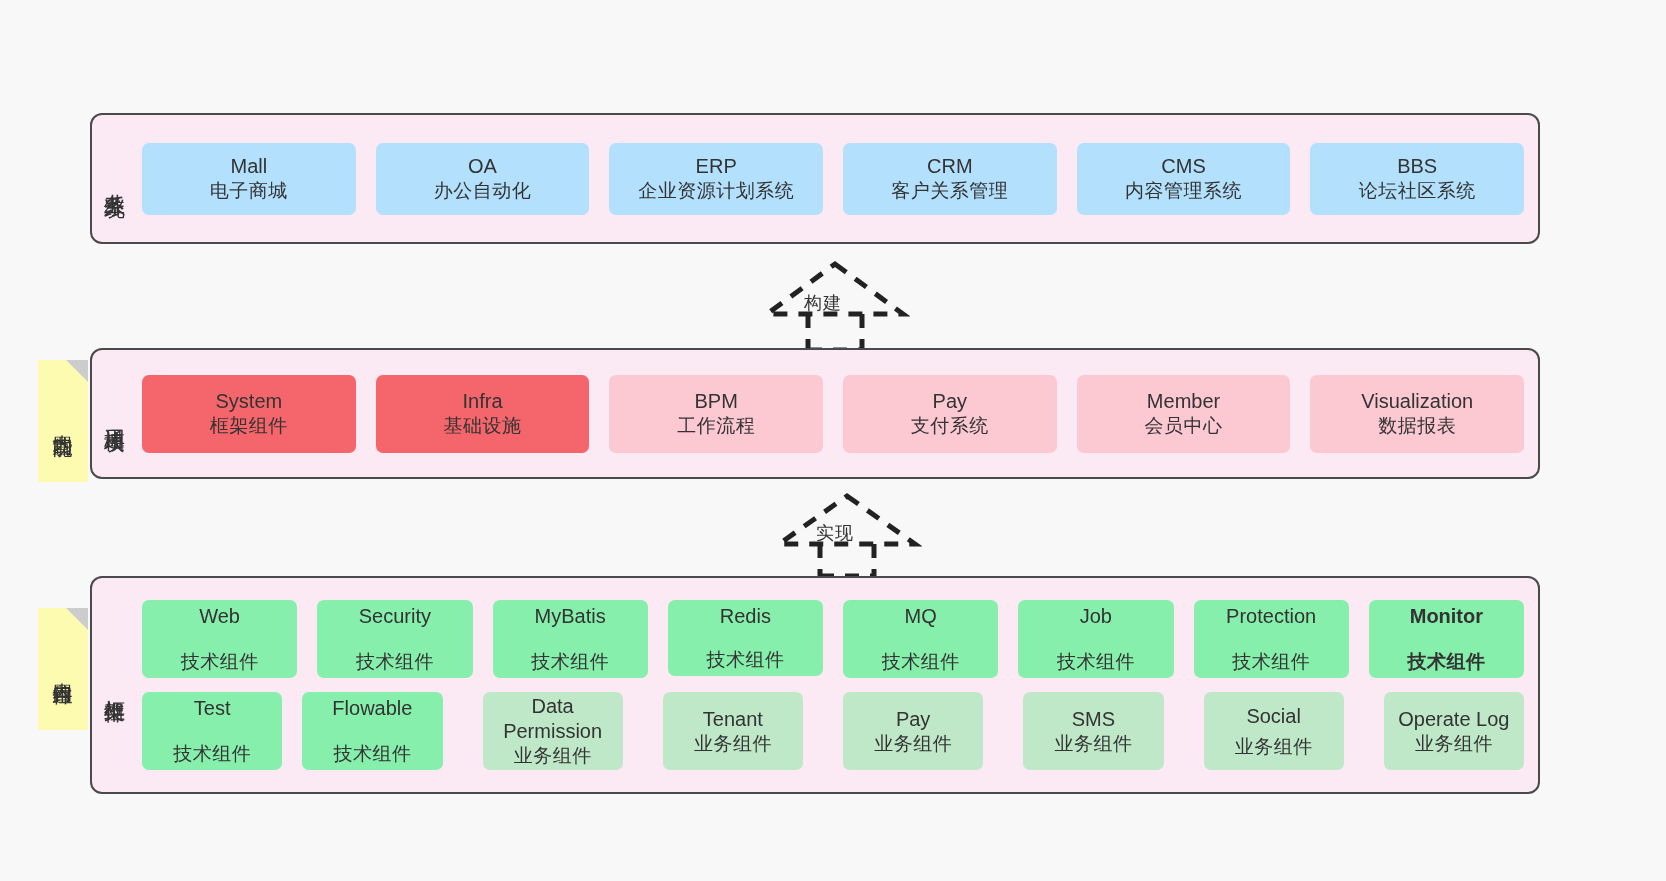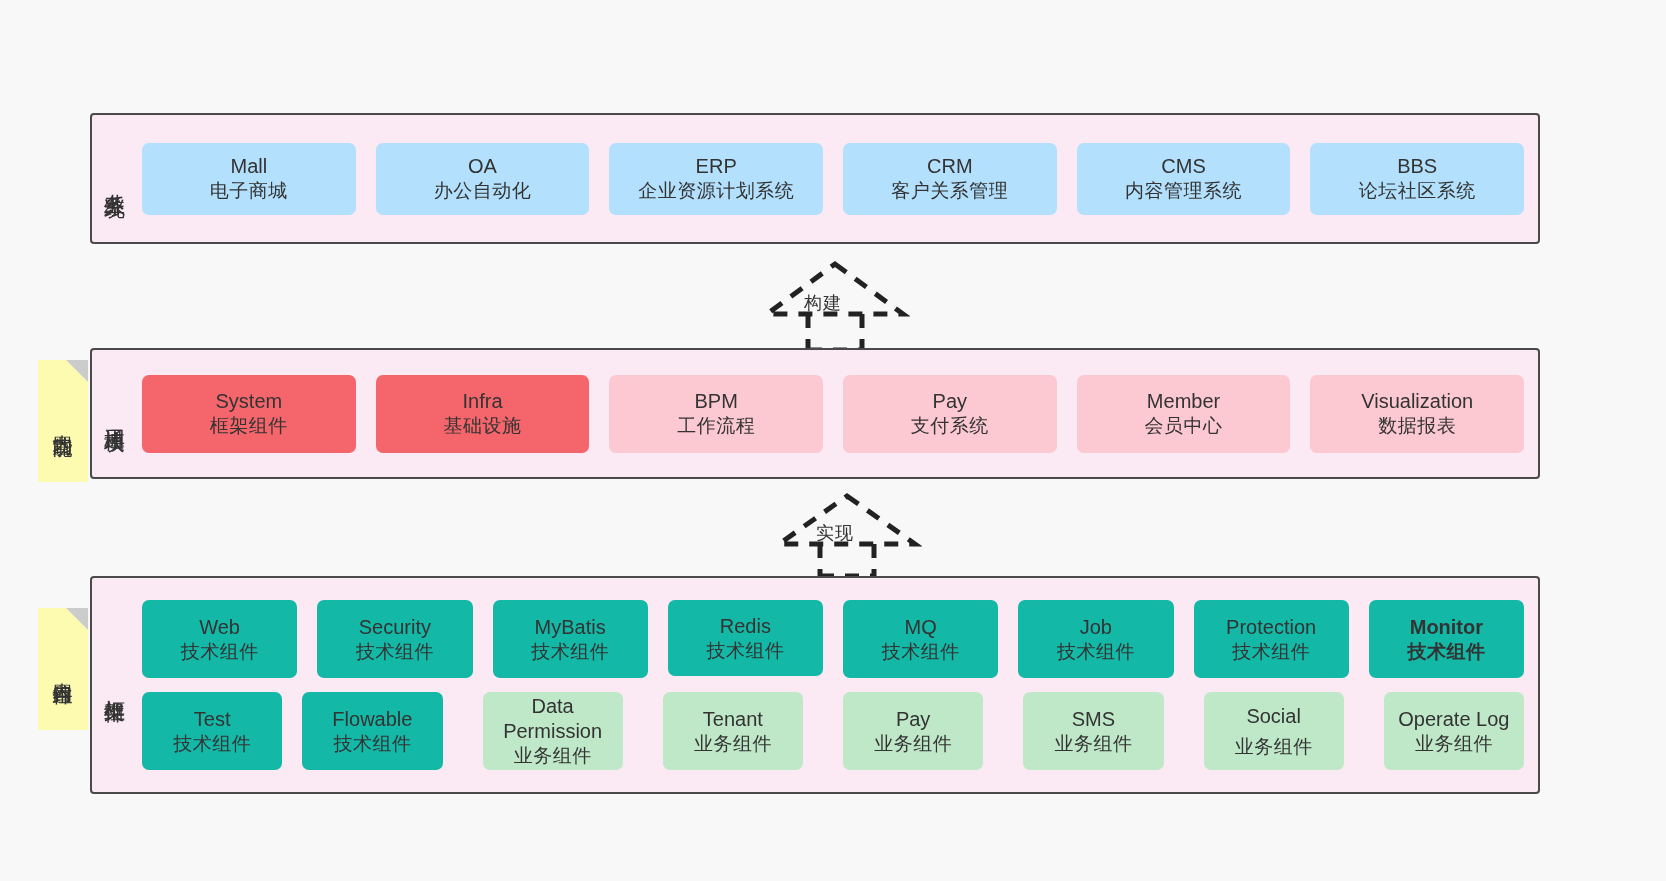"Mall" .layer { border-radius: 4px -> 12px }
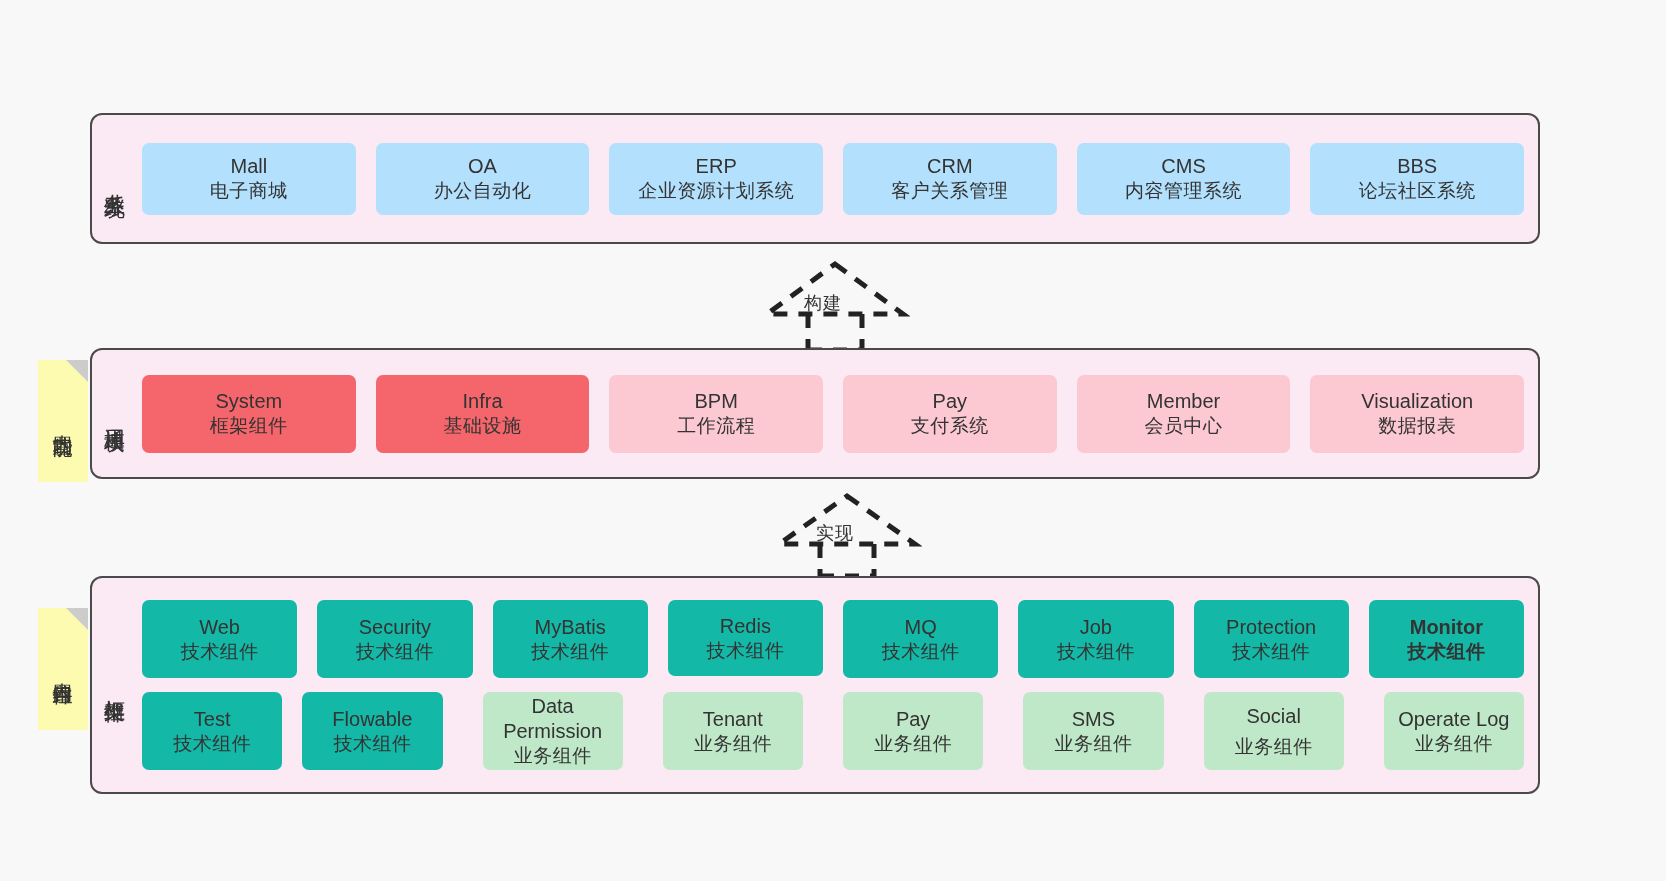"Web" .c-green { background: #14b8a6 -> #86efac; justify-content: none -> space-between }
